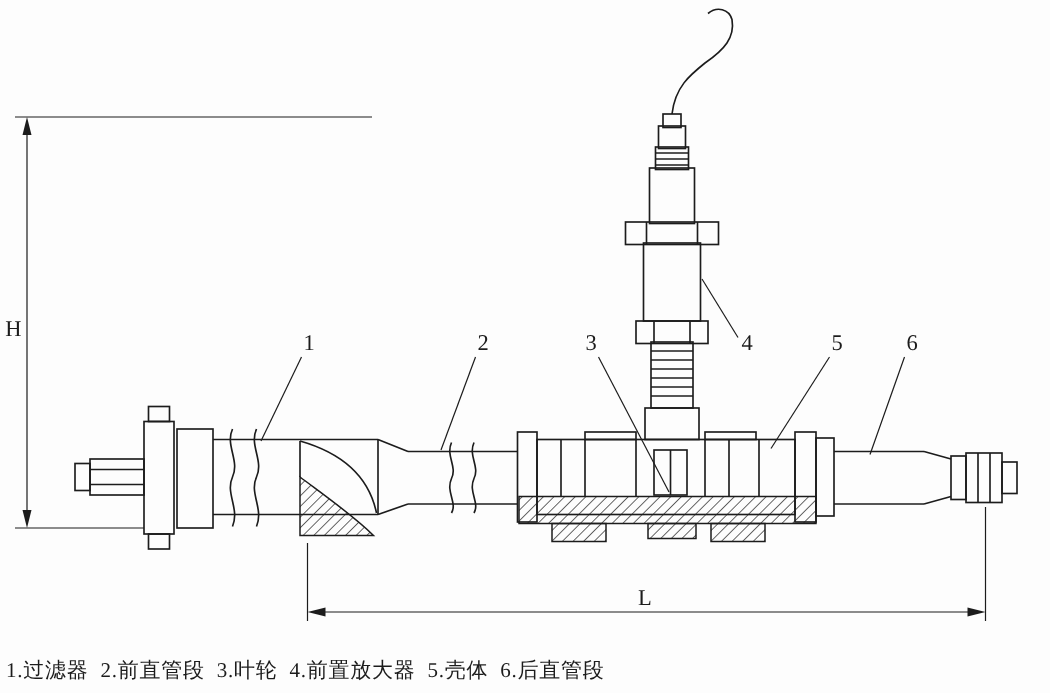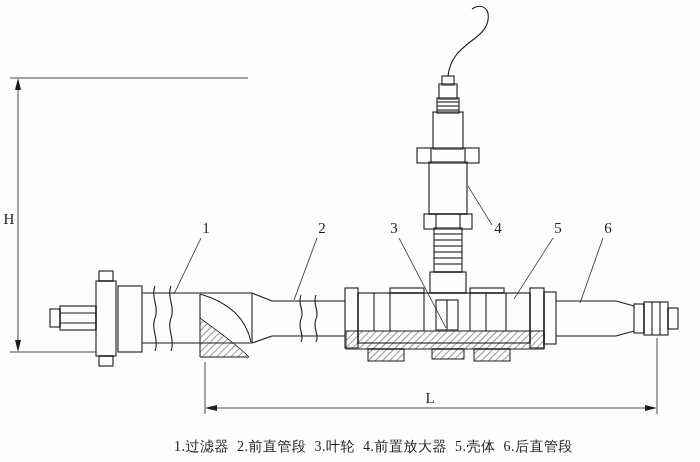"1.过滤器 2.前直管段 3.叶轮 4.前置放大器 5.壳体" .caption { text-align: right -> left }
